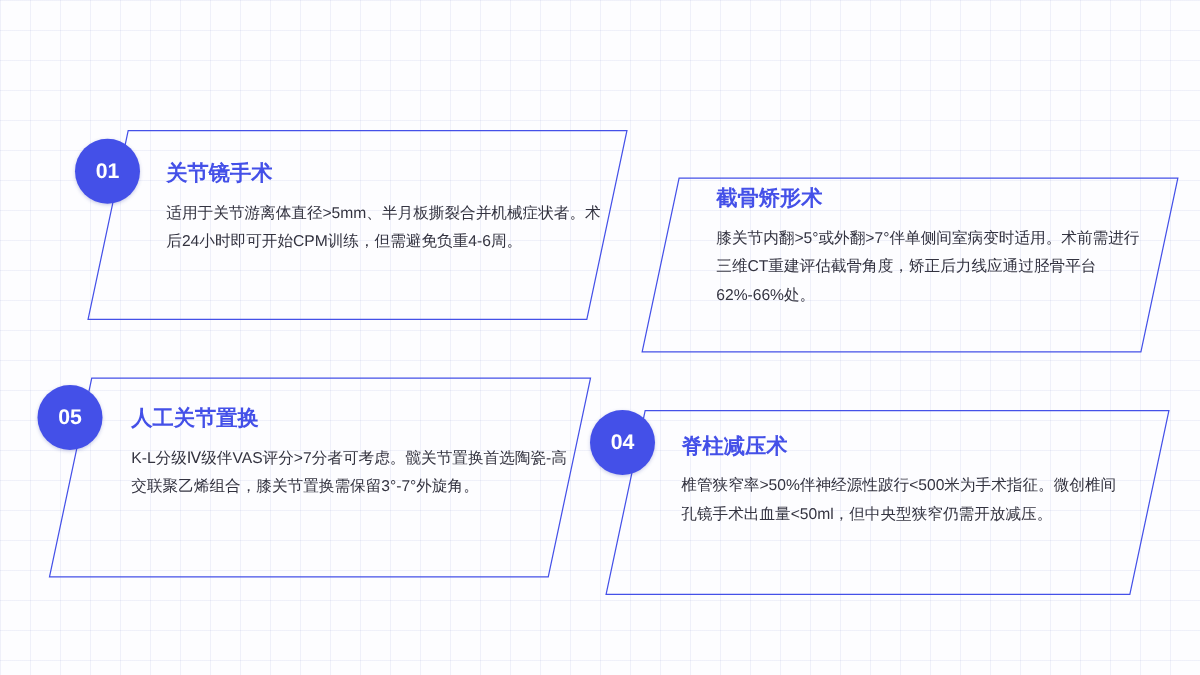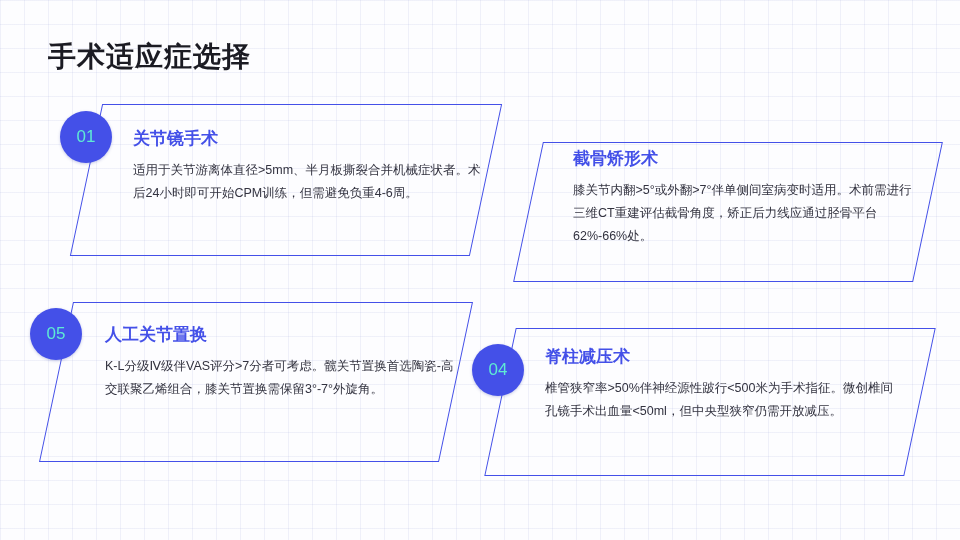"手术适应症选择" div { html: <div>手术适应症选择</div> -> none }
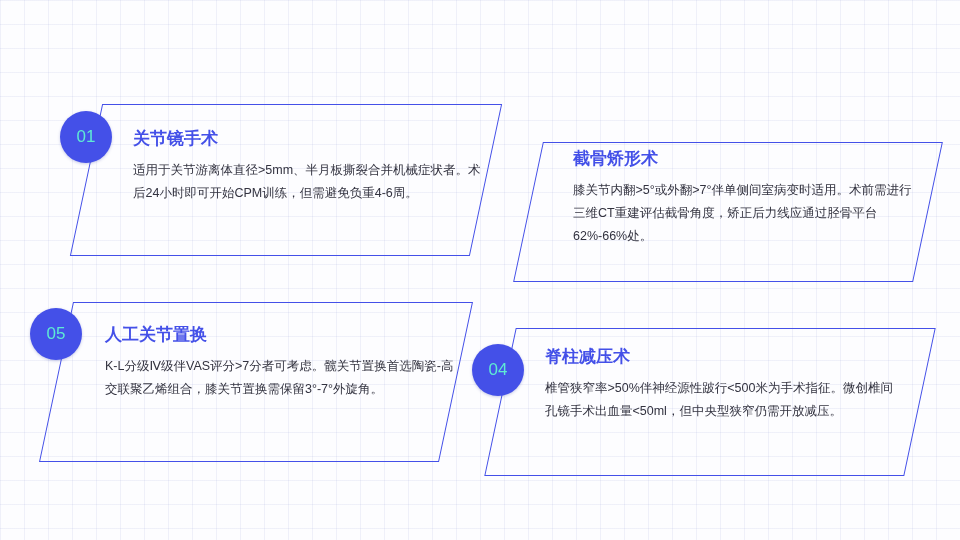"01" .badge { color: #5eead4 -> #ffffff; font-weight: normal -> bold }
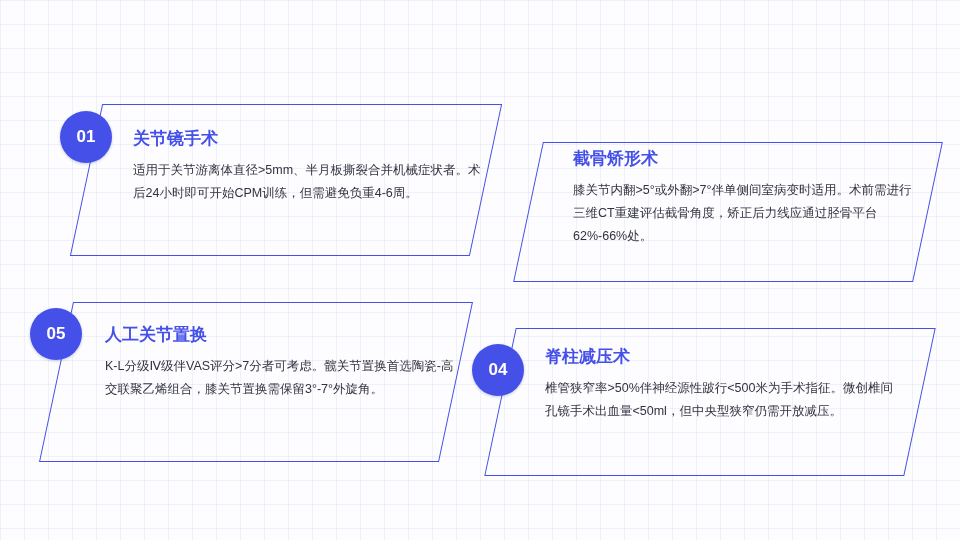"04" #badge4 { top: 344px -> 328px }
